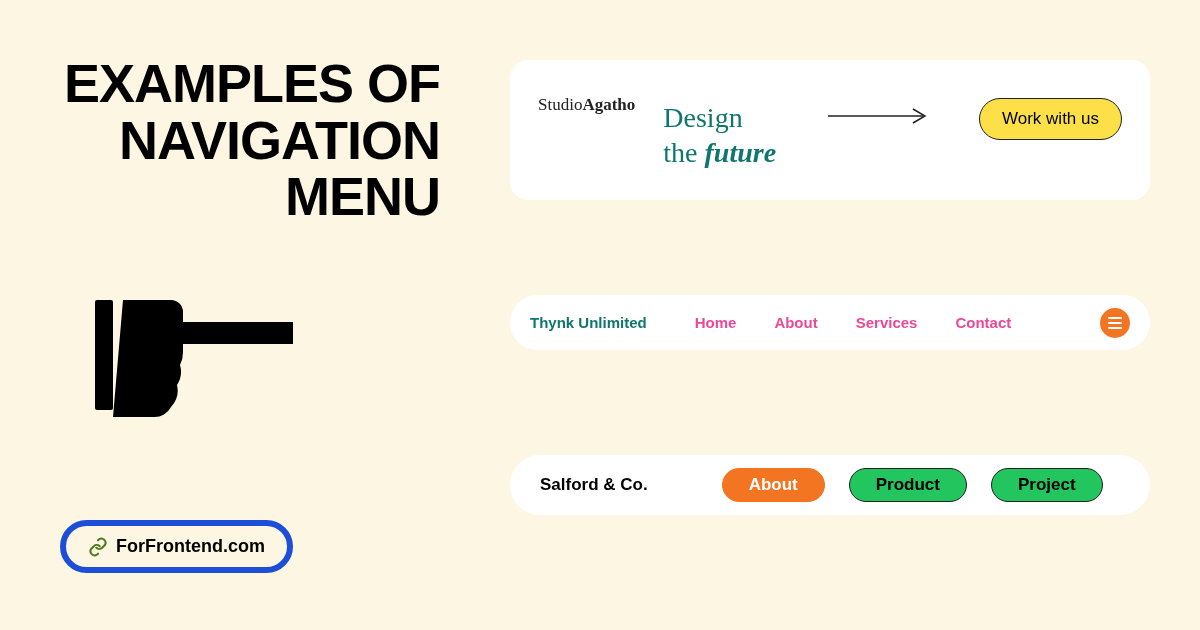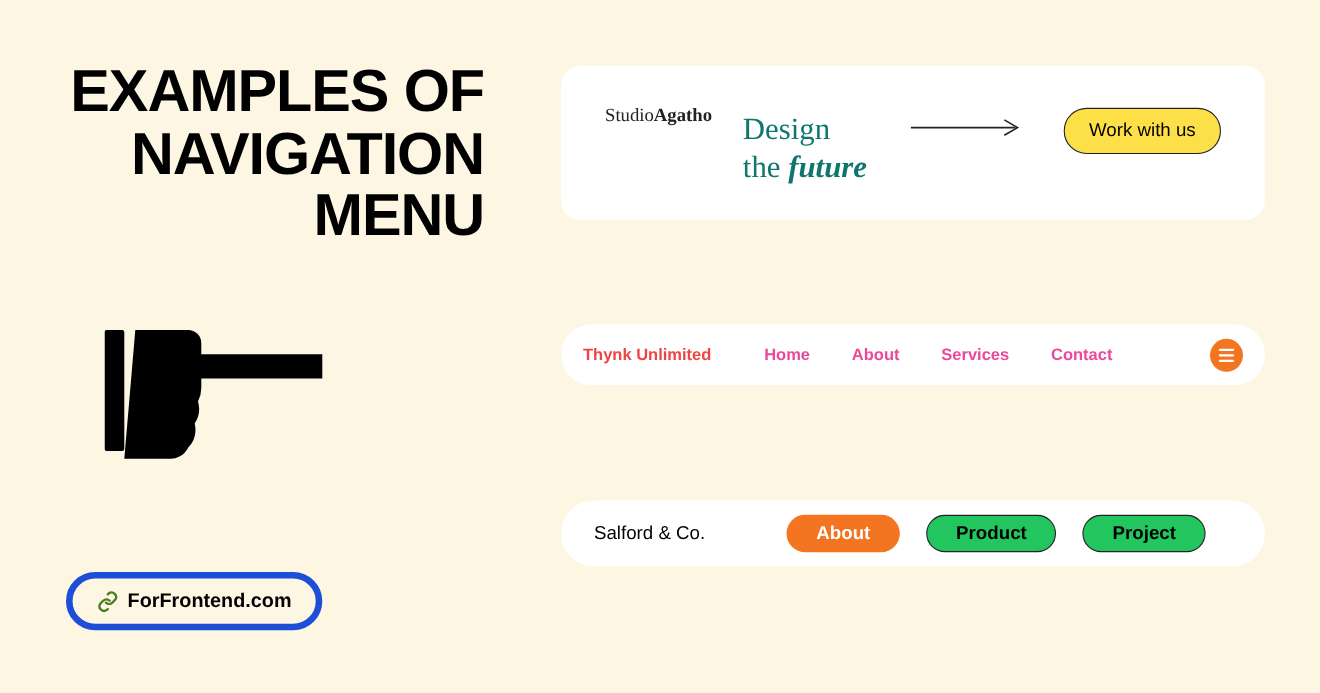"StudioAgatho" .card1 { padding: 30px 40px -> 30px 28px }
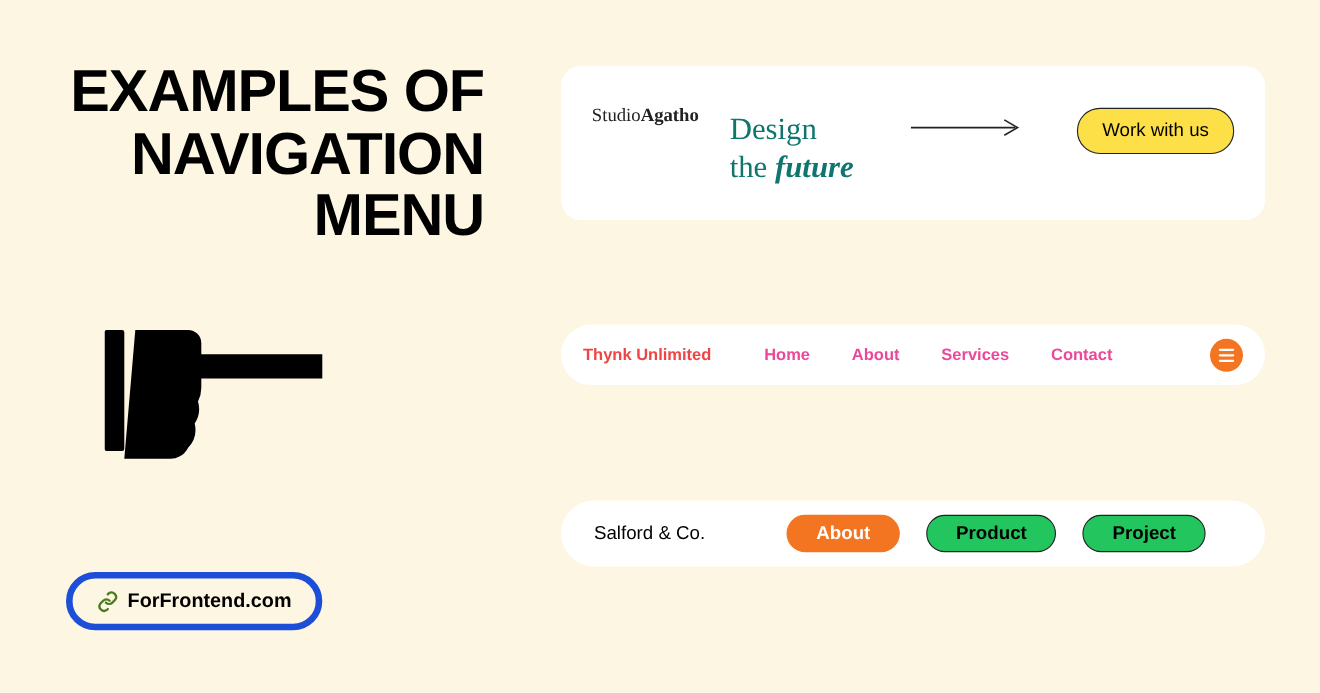"Thynk Unlimited" .thynk-logo { color: #ef4444 -> #0f766e }
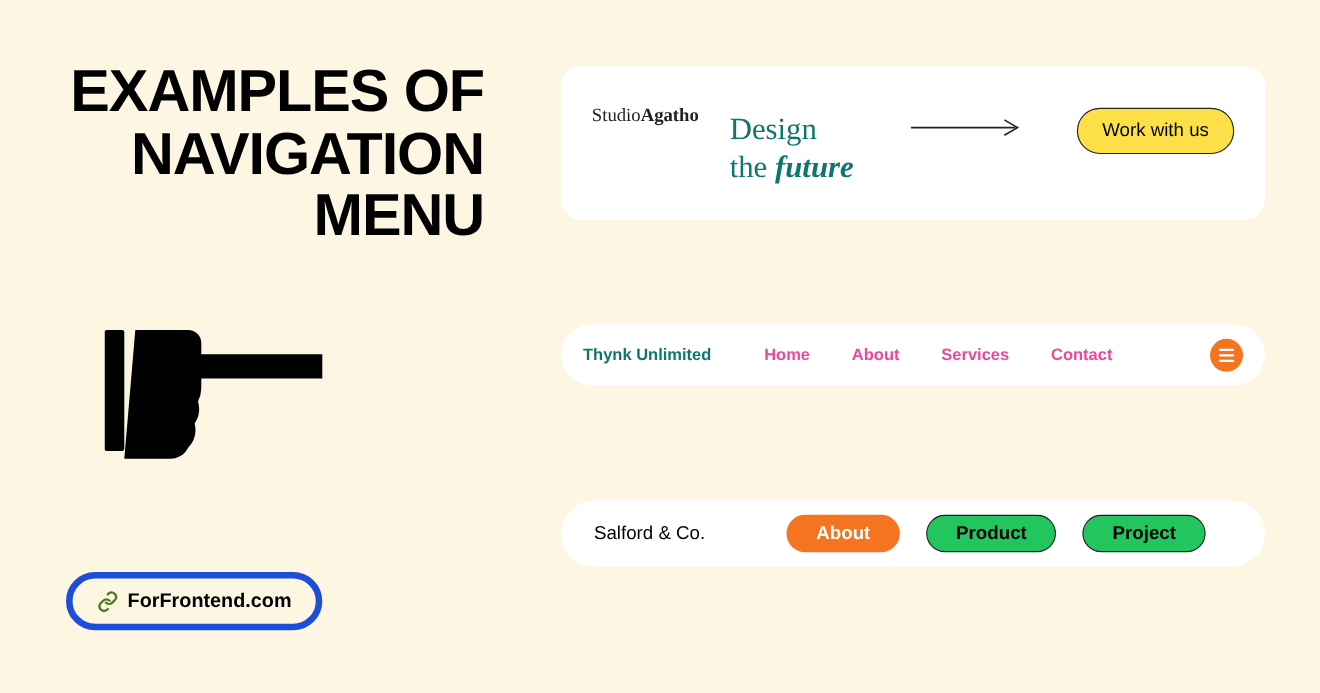"Salford & Co." .salford-logo { font-weight: 400 -> 700 }
